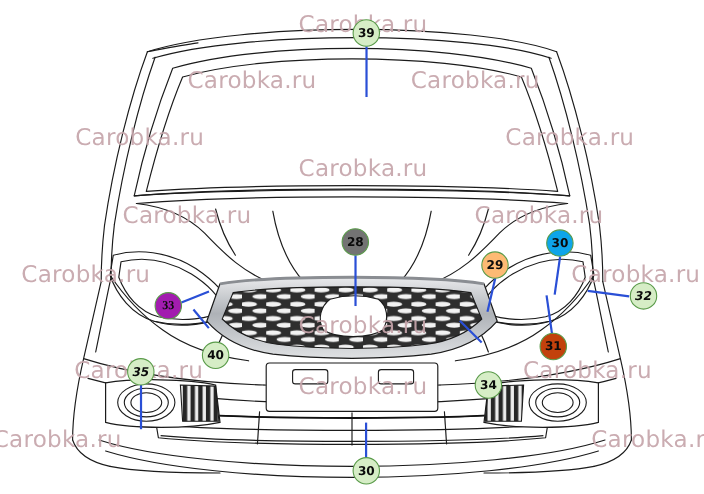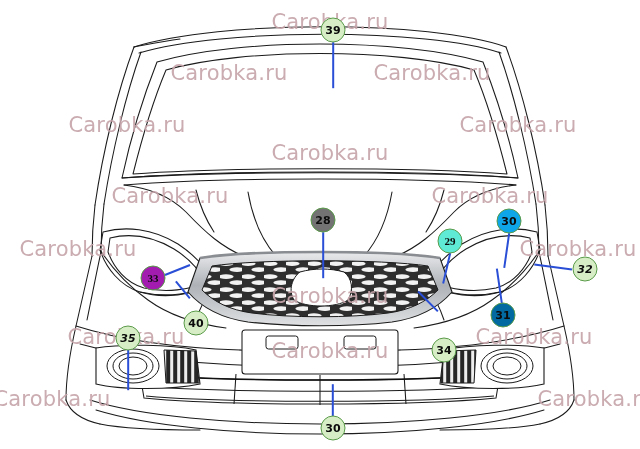"29" div.marker { background: #5eead4 -> #fdba74; font-family: Liberation Serif, serif -> none }
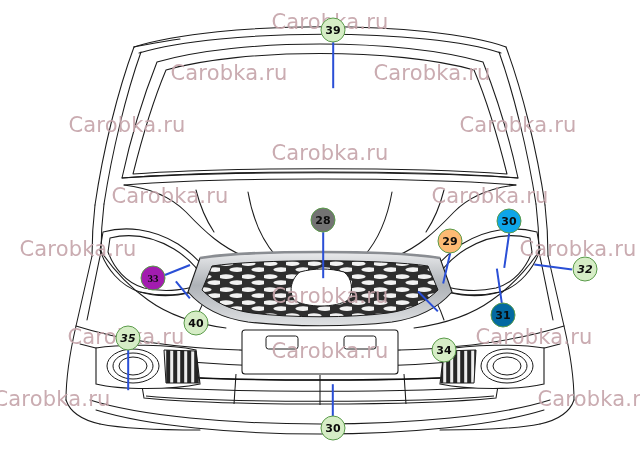"31" div.marker { background: #0369a1 -> #c2410c }
